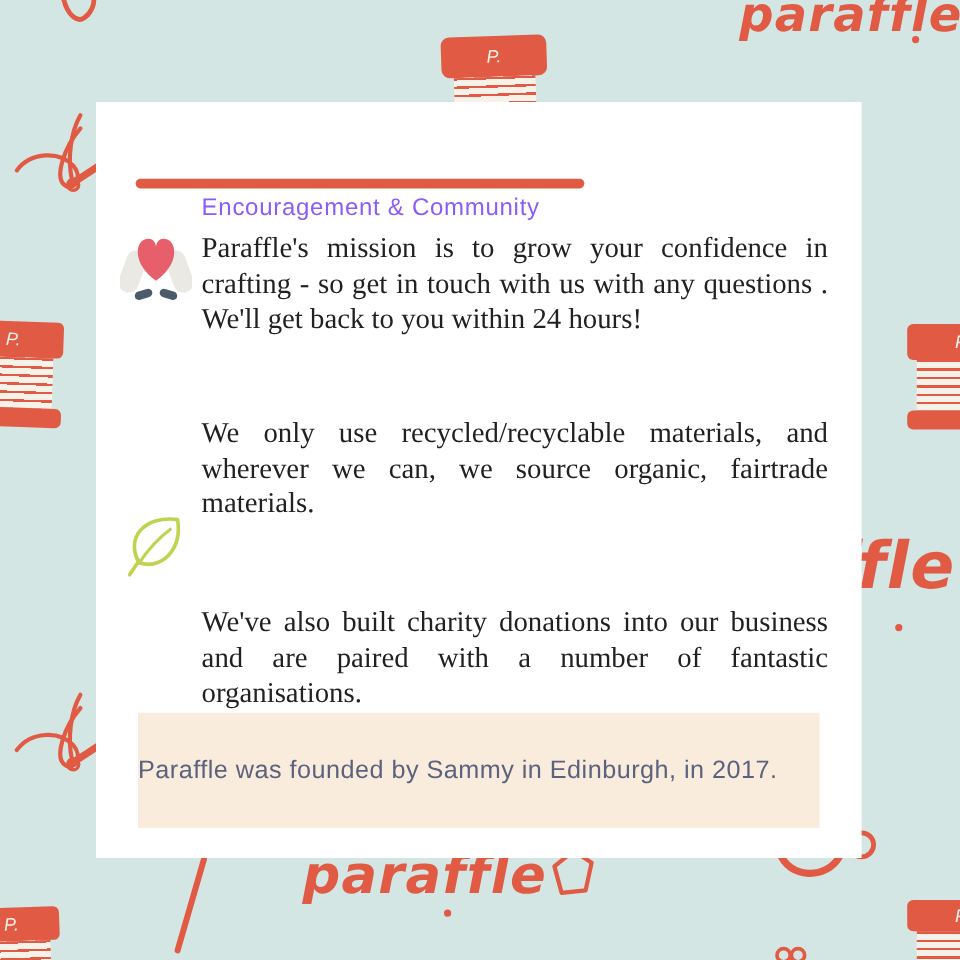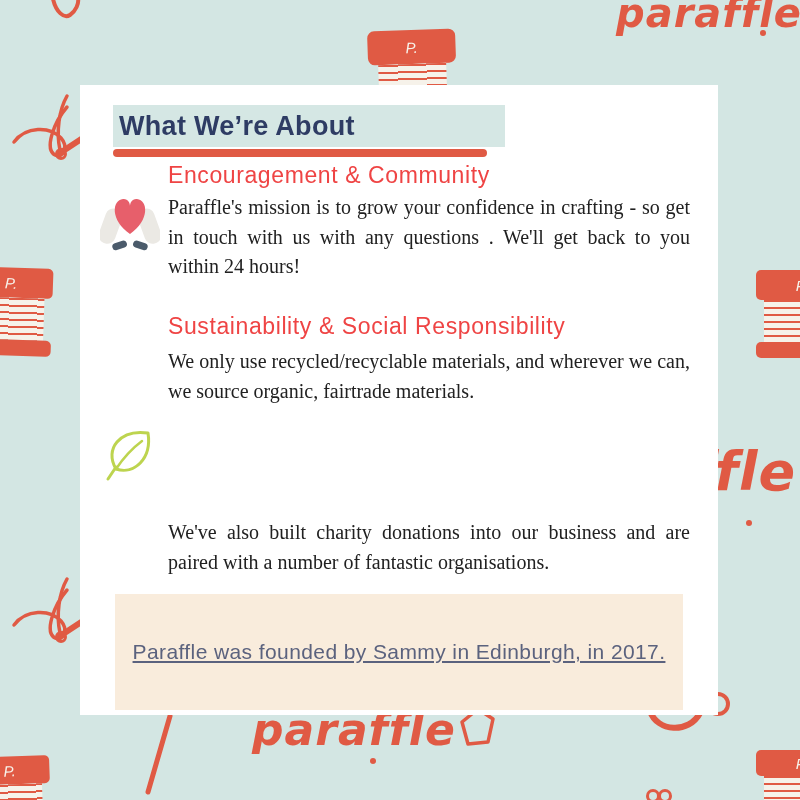"What We’re About" div.title-highlight { html: <div> <span>What We’re About</span> </div> -> none }
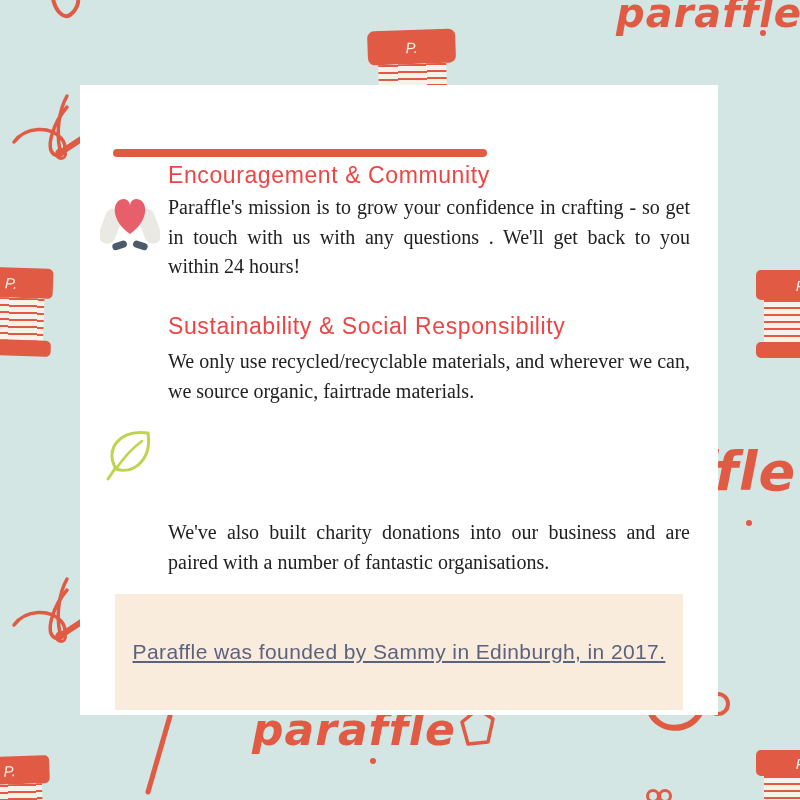"Encouragement & Community" .sec-heading { color: #ef4444 -> #8b5cf6; font-size: 23px -> 20px }
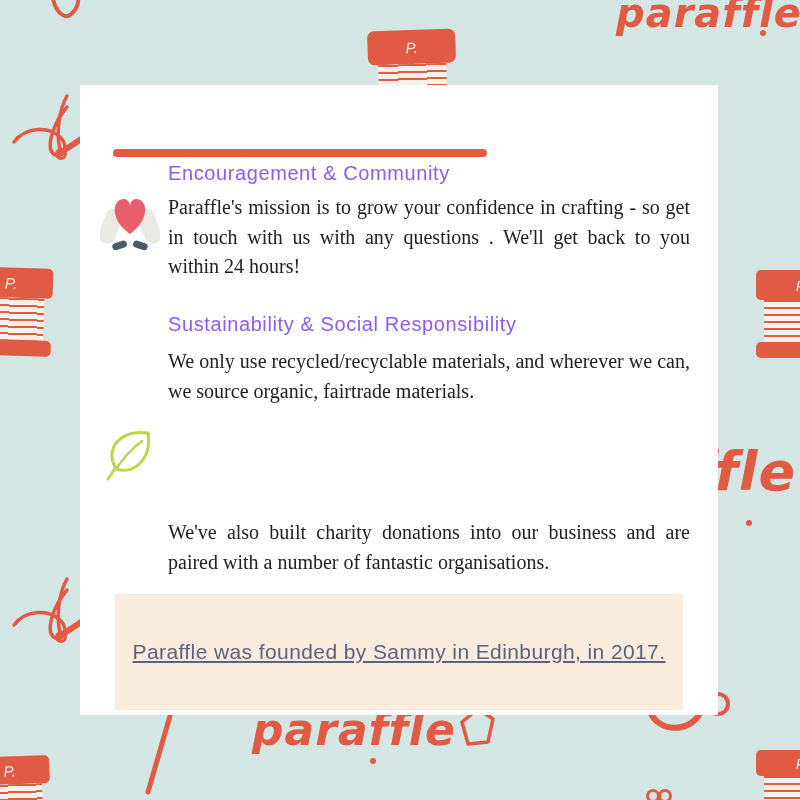"Paraffle's mission is to grow" .body-par { font-size: 20px -> 24px }
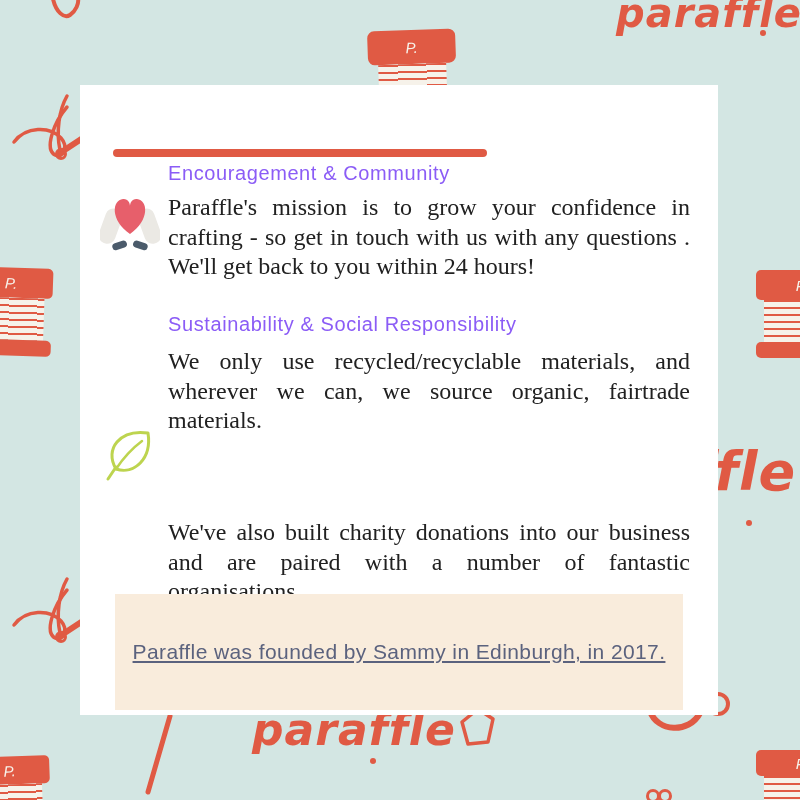"Sustainability & Social Responsibility" div.sec-heading { html: <div>Sustainability &amp; Social Responsibility</div> -> none }
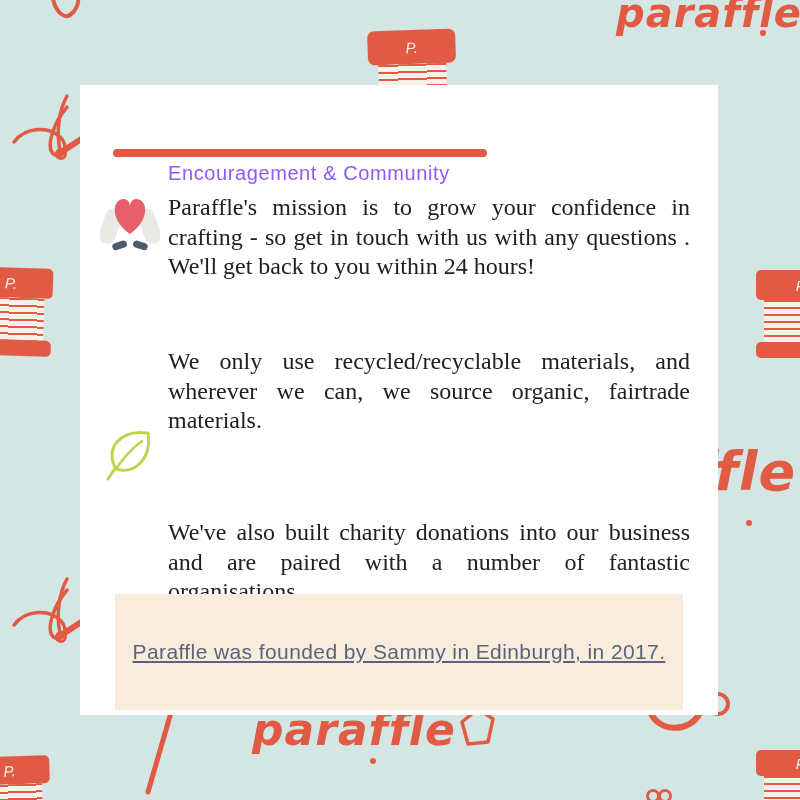"We've also built charity donations" p.body-par { top: 433px -> 420px }
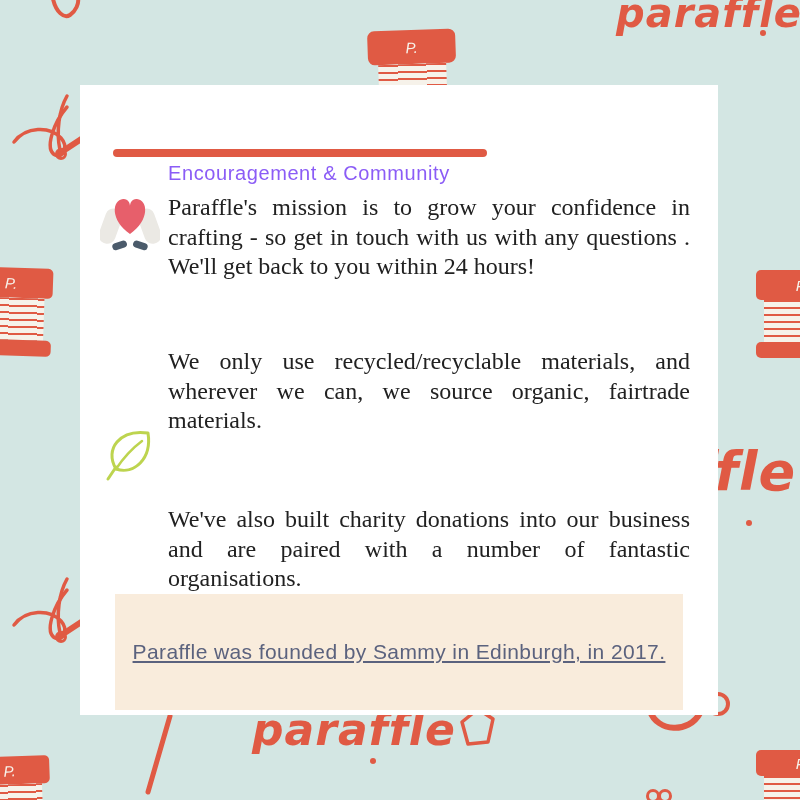"Paraffle was founded by Sammy" .footer-box { height: 116px -> 96px; text-align: center -> none; text-decoration: underline -> none }
